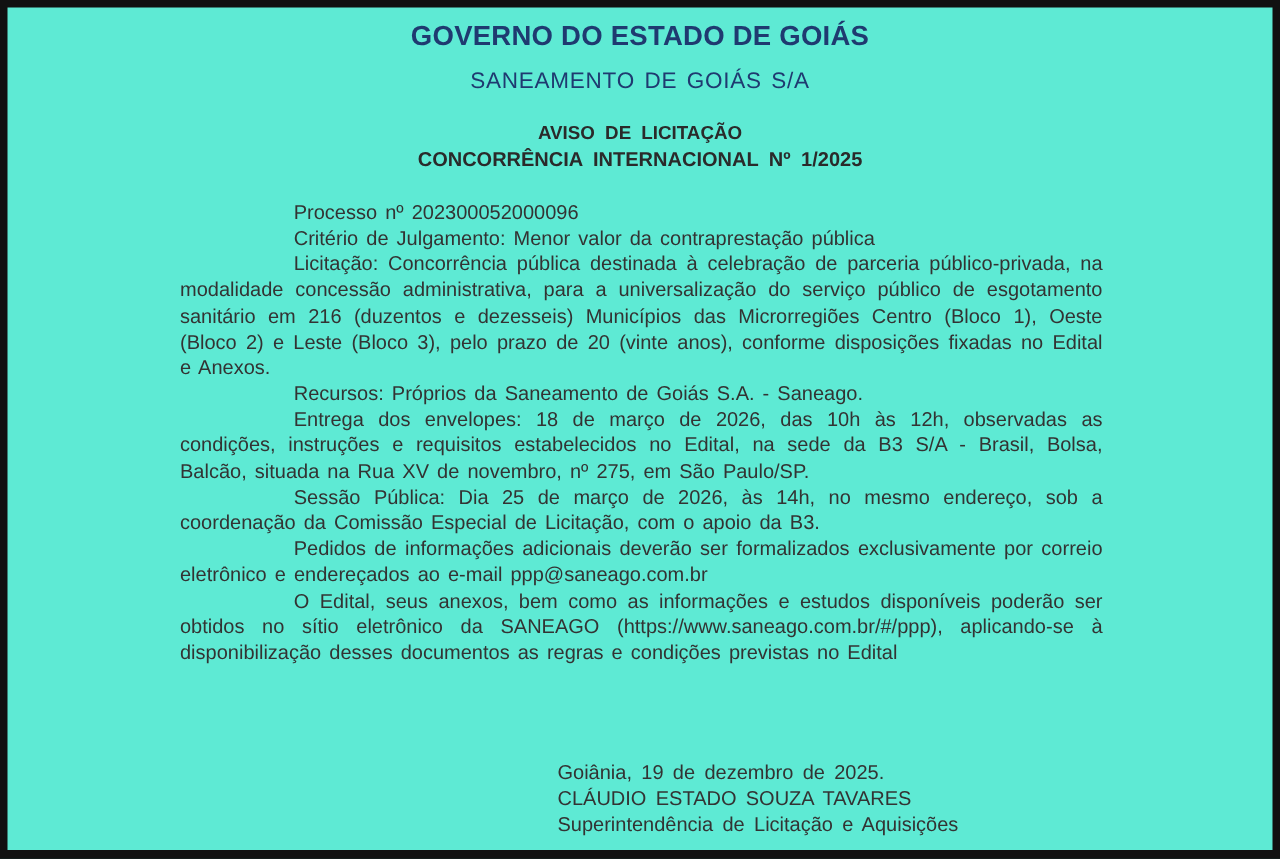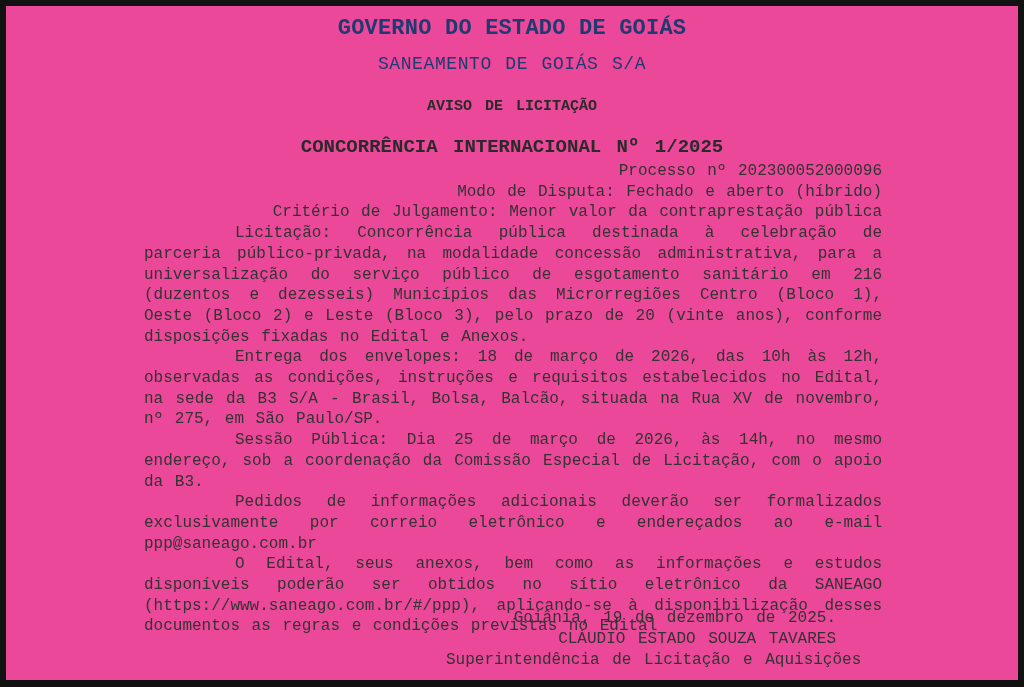"GOVERNO DO ESTADO DE GOIÁS" .page { background: #ec4899 -> #5eead4; font-family: Liberation Mono, monospace -> none }
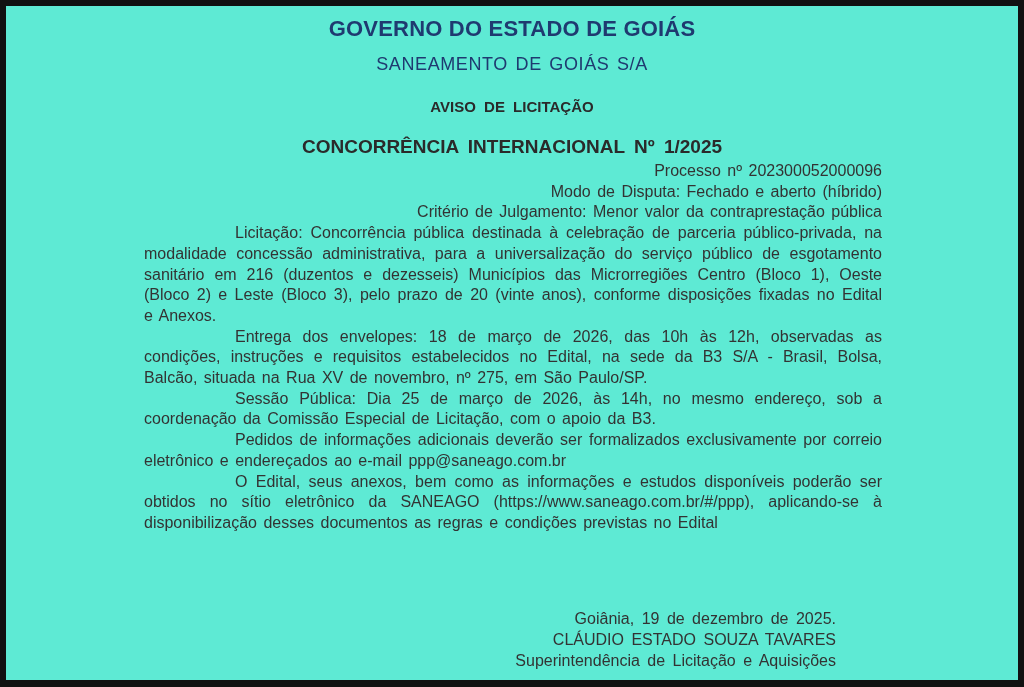"CONCORRÊNCIA INTERNACIONAL Nº 1/2025" .t2 { font-size: 19px -> 16px; top: 130px -> 114px }
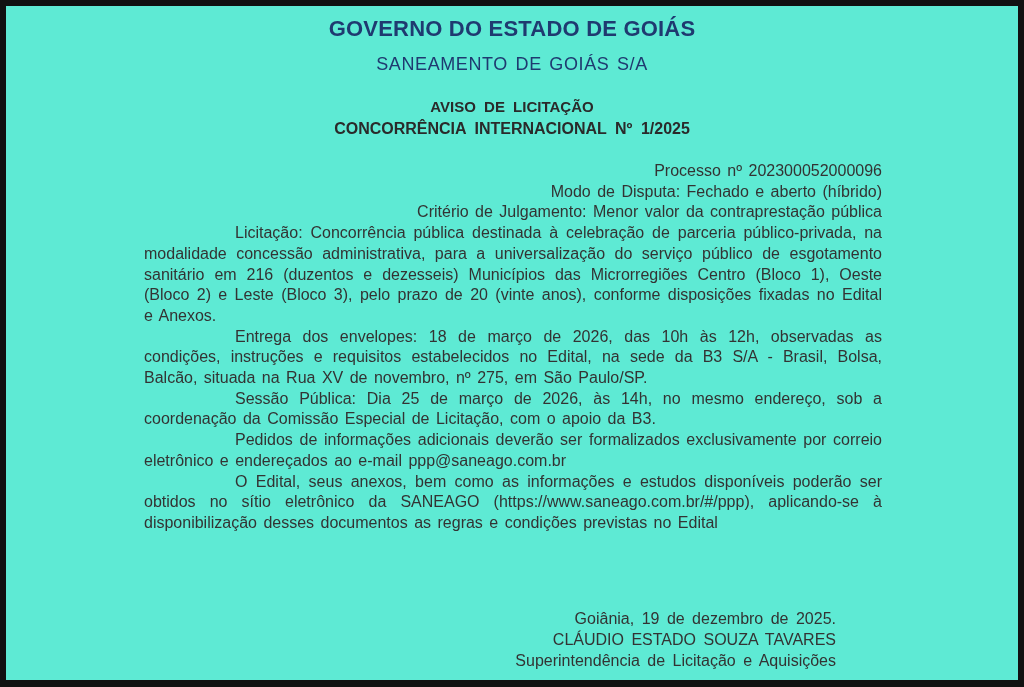"Processo nº 202300052000096" .p.nj { text-align: right -> left }
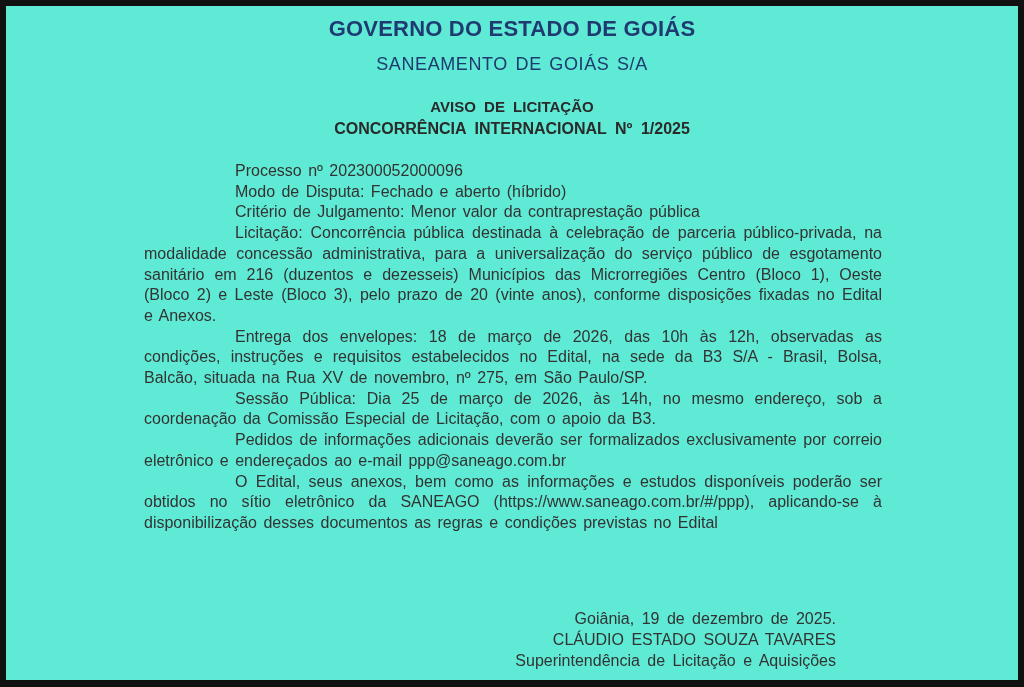"Modo de Disputa: Fechado e" p.p { html: <p>Modo de Disputa: Fechado e aberto (híbrido)</p> -> none }
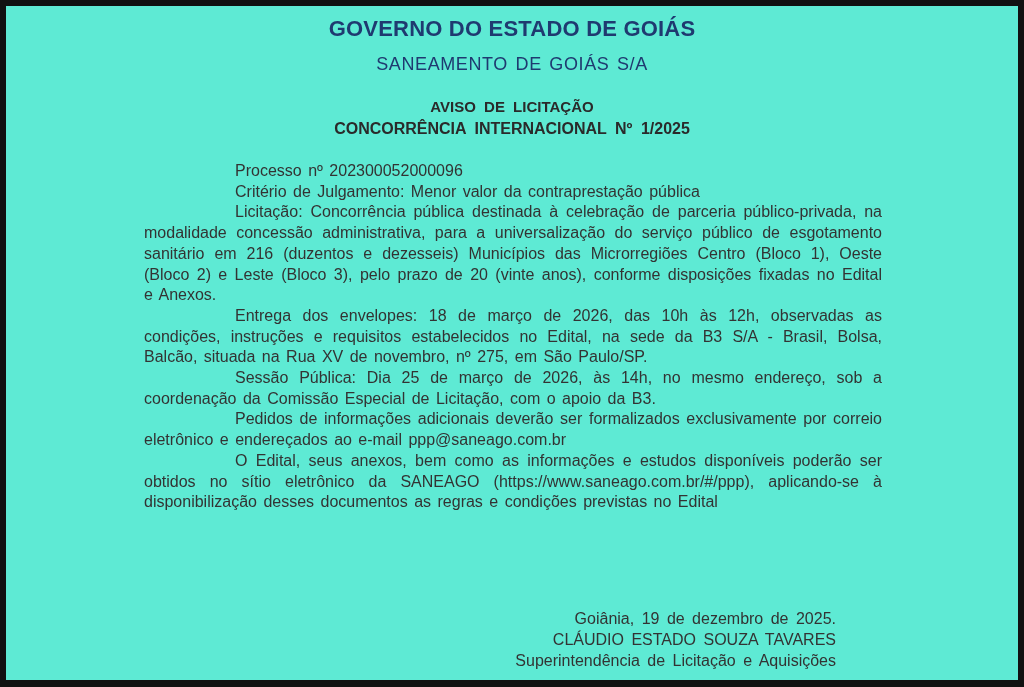"Recursos: Próprios da Saneamento de" p.p { html: none -> <p>Recursos: Próprios da Saneamento de Goiás S.A. - Saneago.</p> }
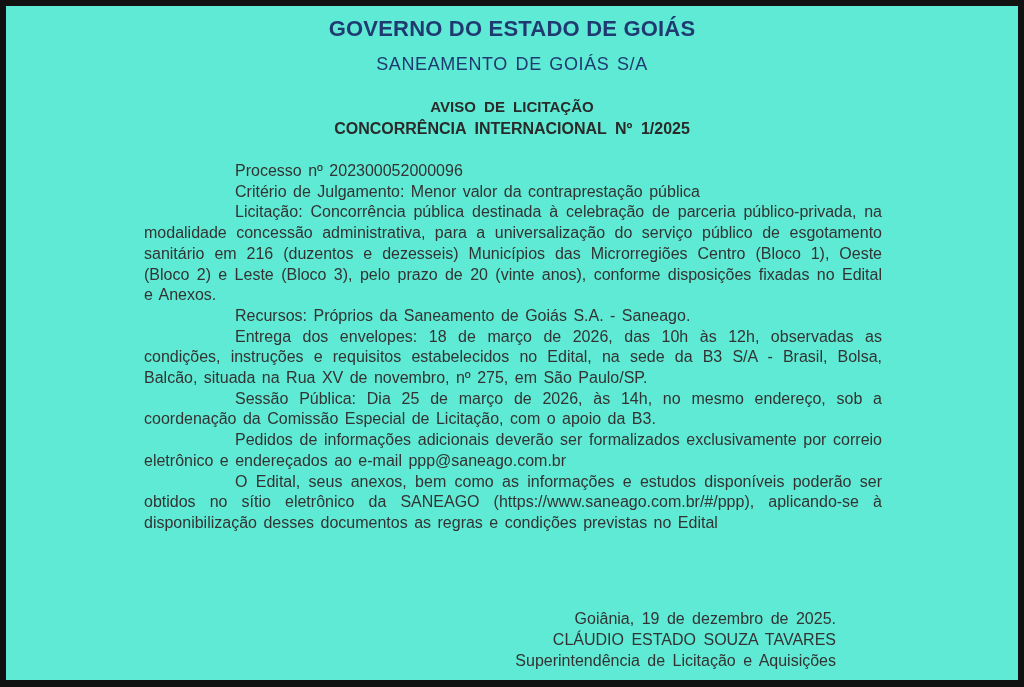"Goiânia, 19 de dezembro de" .sign { text-align: right -> left }
